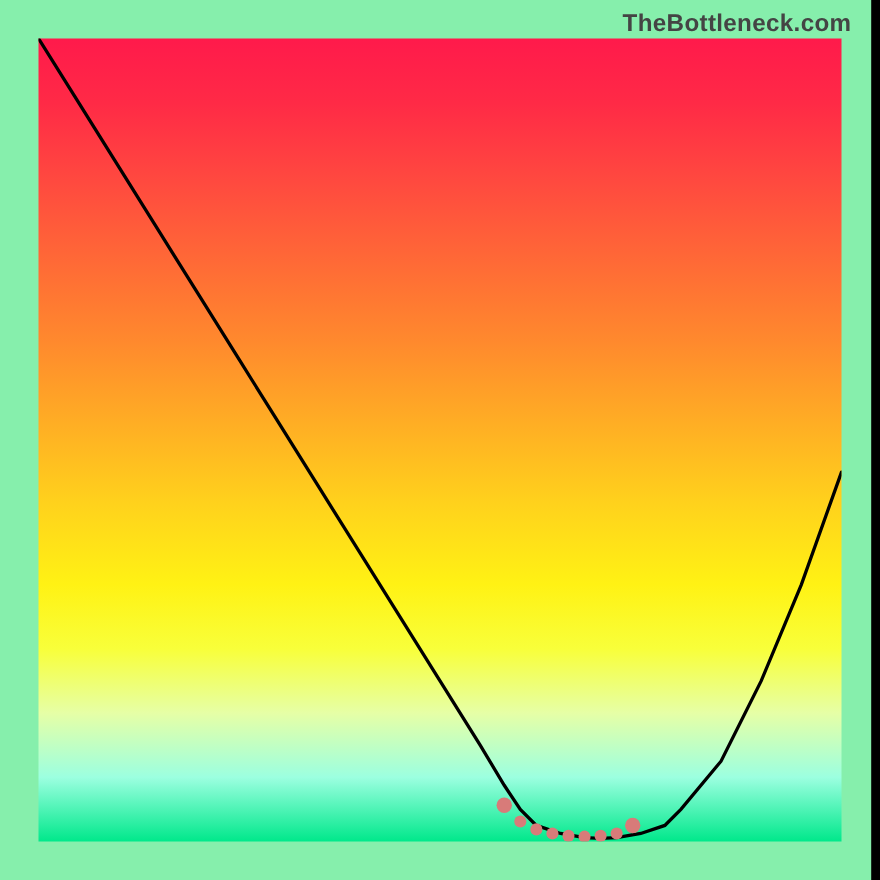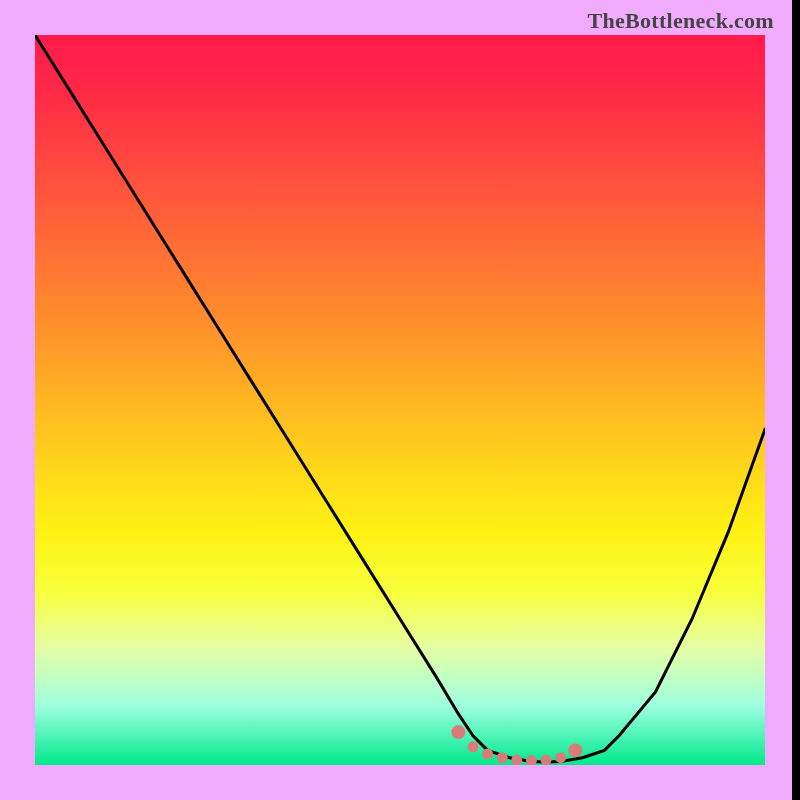"TheBottleneck.com" .frame { background: #f0abfc -> #86efac; font-family: Liberation Serif, serif -> none }
